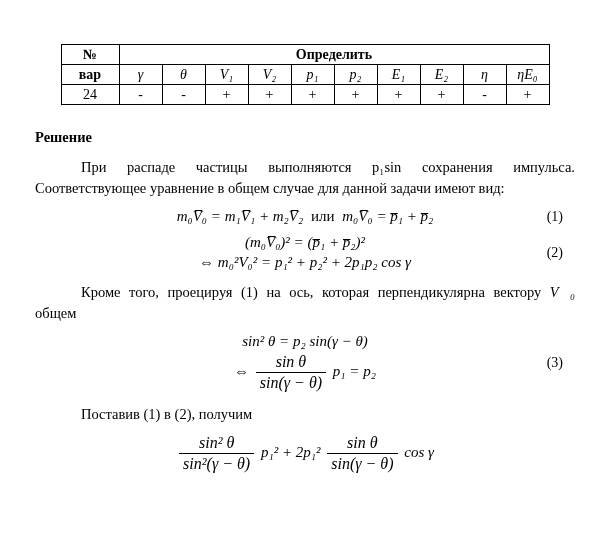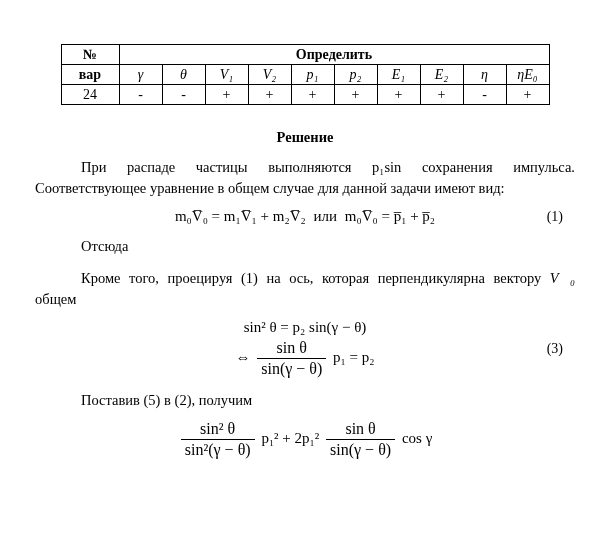"Решение" .heading { text-align: center -> left }
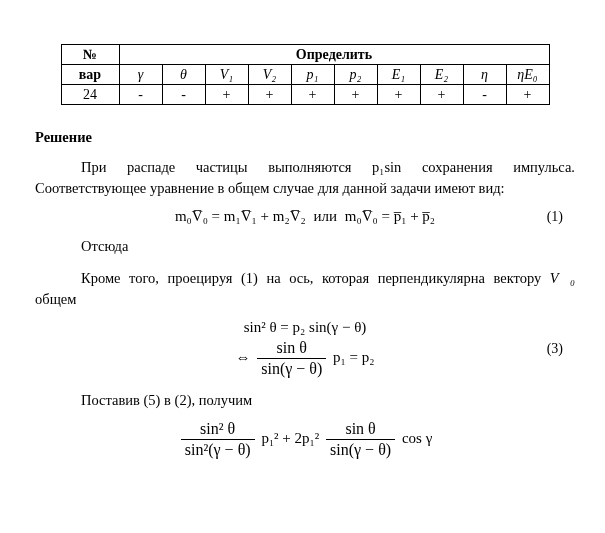"m₀V̅₀ = m₁V̅₁ + m₂V̅₂" .math { font-style: none -> italic }
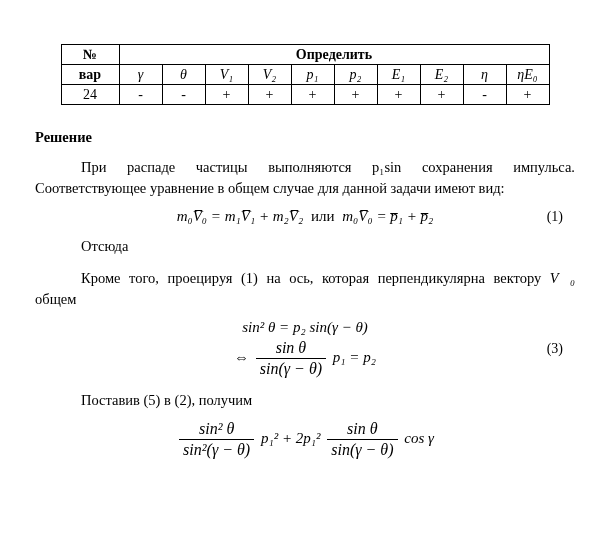"Отсюда" div.para { html: <div>Отсюда</div> -> none }
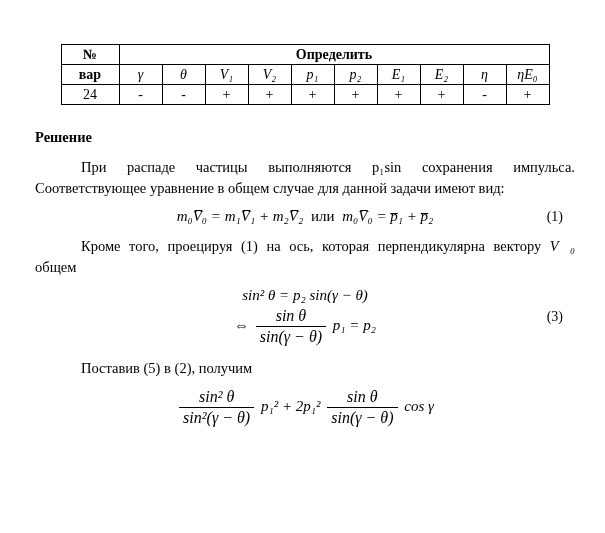"(m₀V̅₀)² = (p̅₁ + p̅₂)²" div.eqrow { html: none -> <div> <div>(m₀V̅₀)² = (p̅₁ + p̅₂)²</div> <div>⇔ m₀²V₀² = p₁² + p₂² + 2p₁p₂ cos γ</div> <span>(2)</span> </div> }
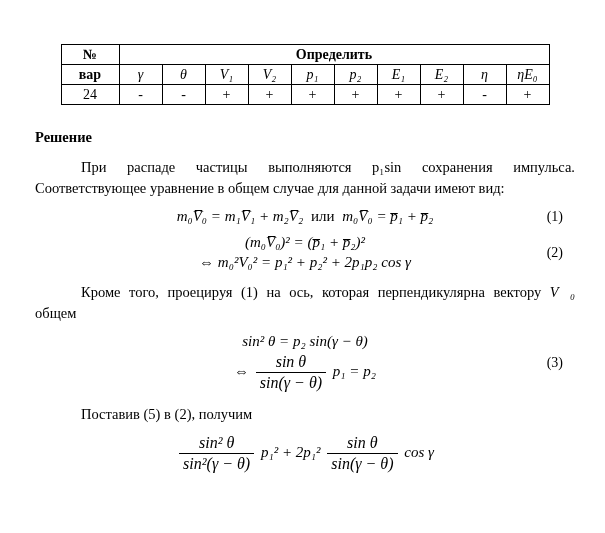"Поставив (5) в (2), получим" div.para { text: 5 -> 1 }
